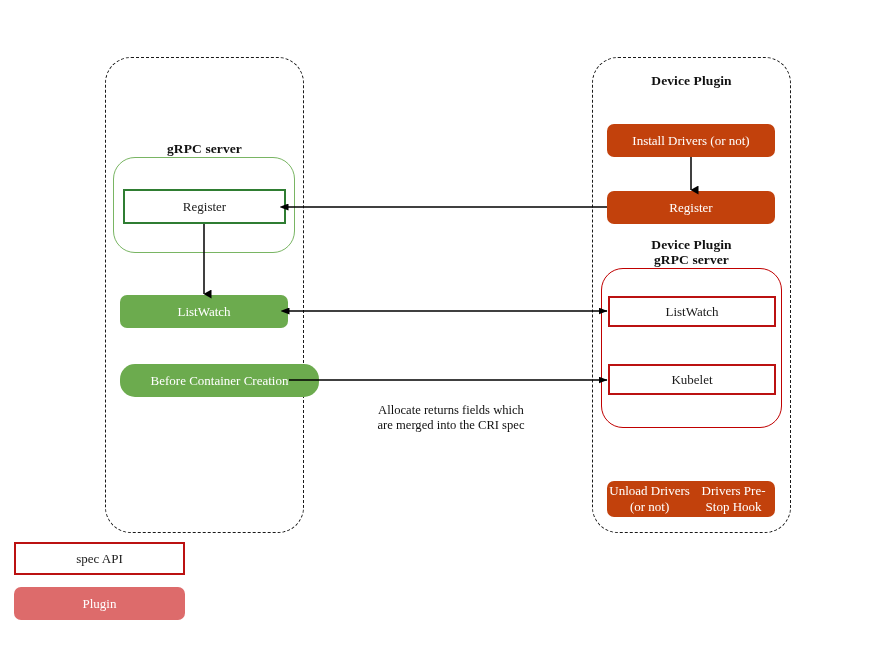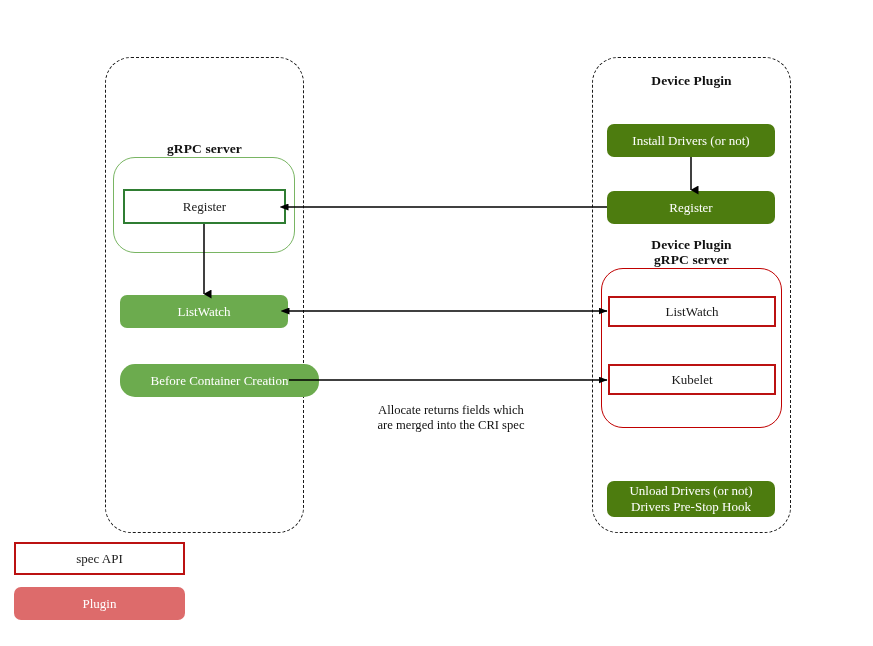"Install Drivers (or not)" .action-red { background: #4d7c0f -> #c2410c }
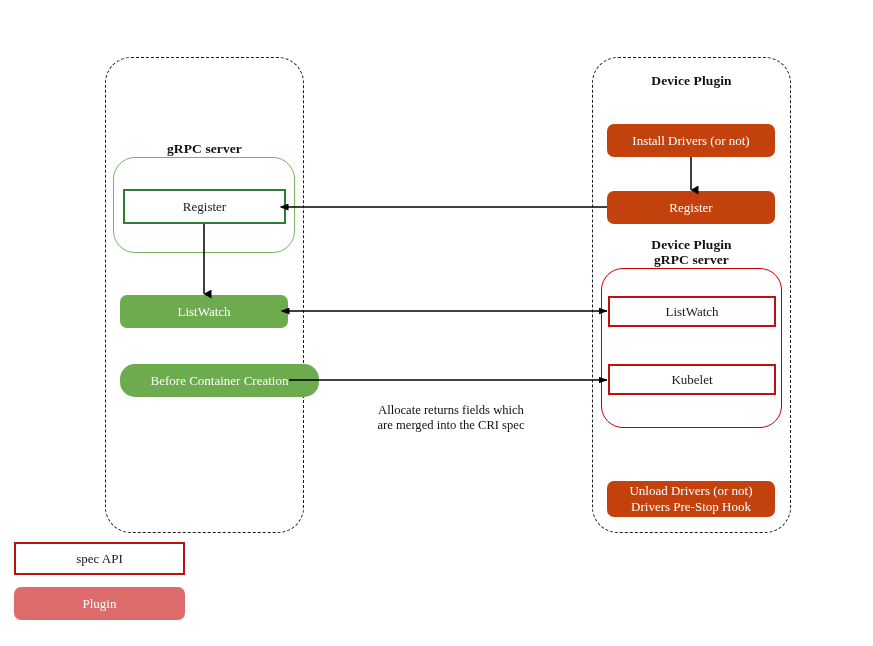"Unload Drivers (or not)" div.abs { flex-direction: column -> row }
